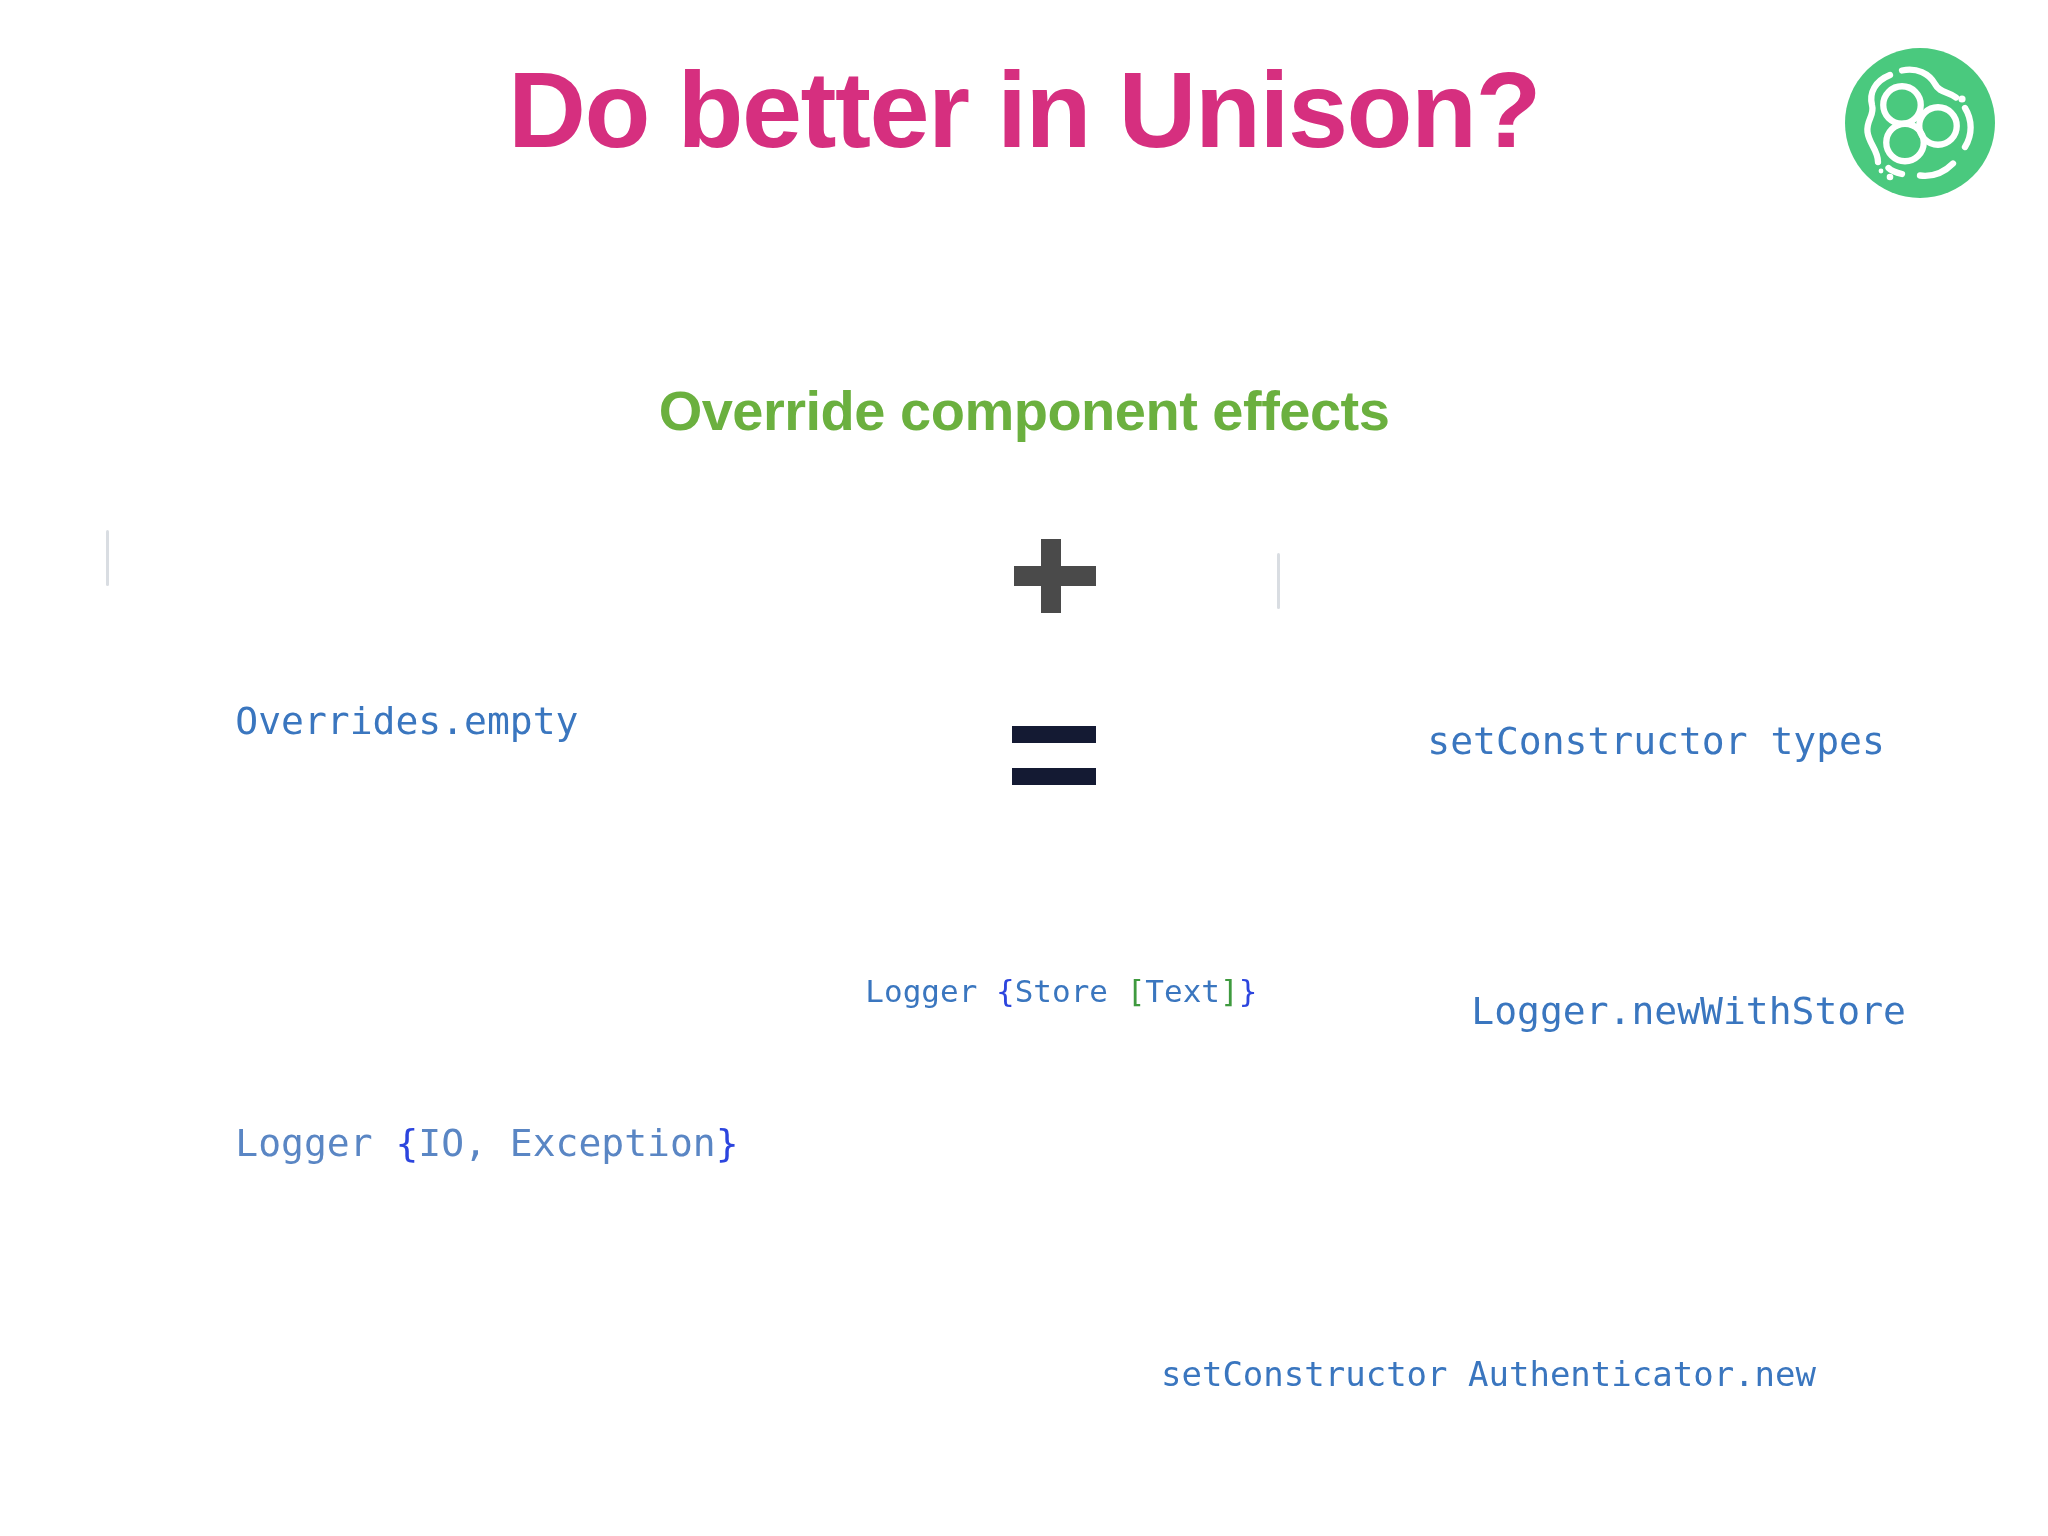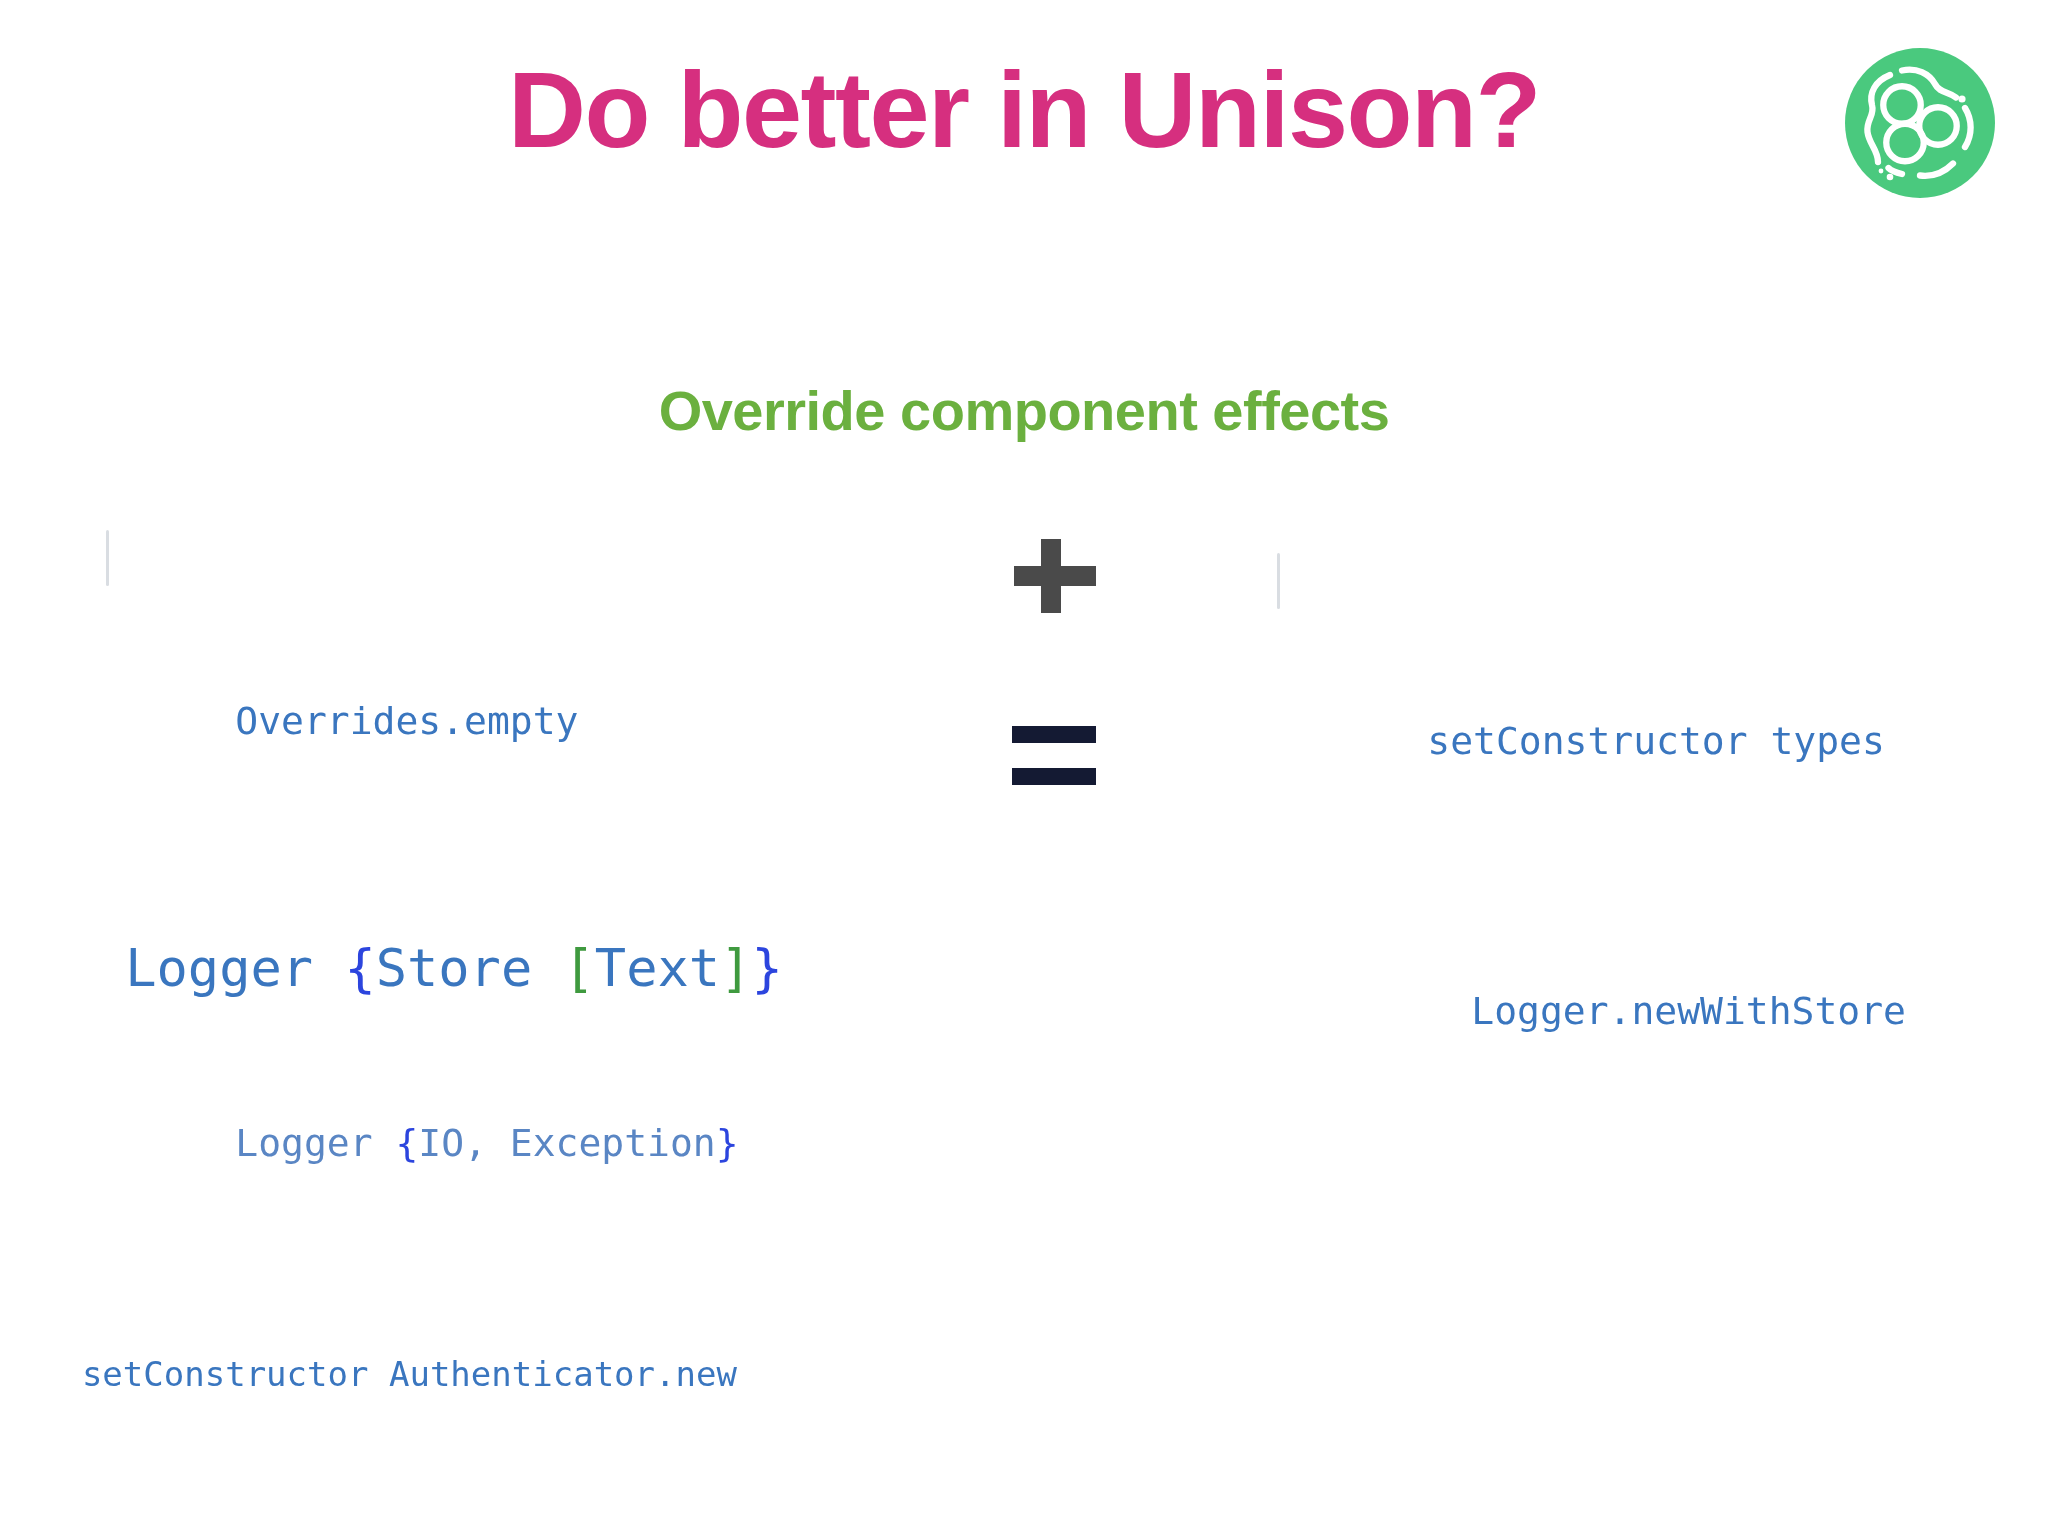"Logger {Store [Text]}" #code-result { font-size: 52px -> 31px; text-align: left -> center; top: 878px -> 901px }
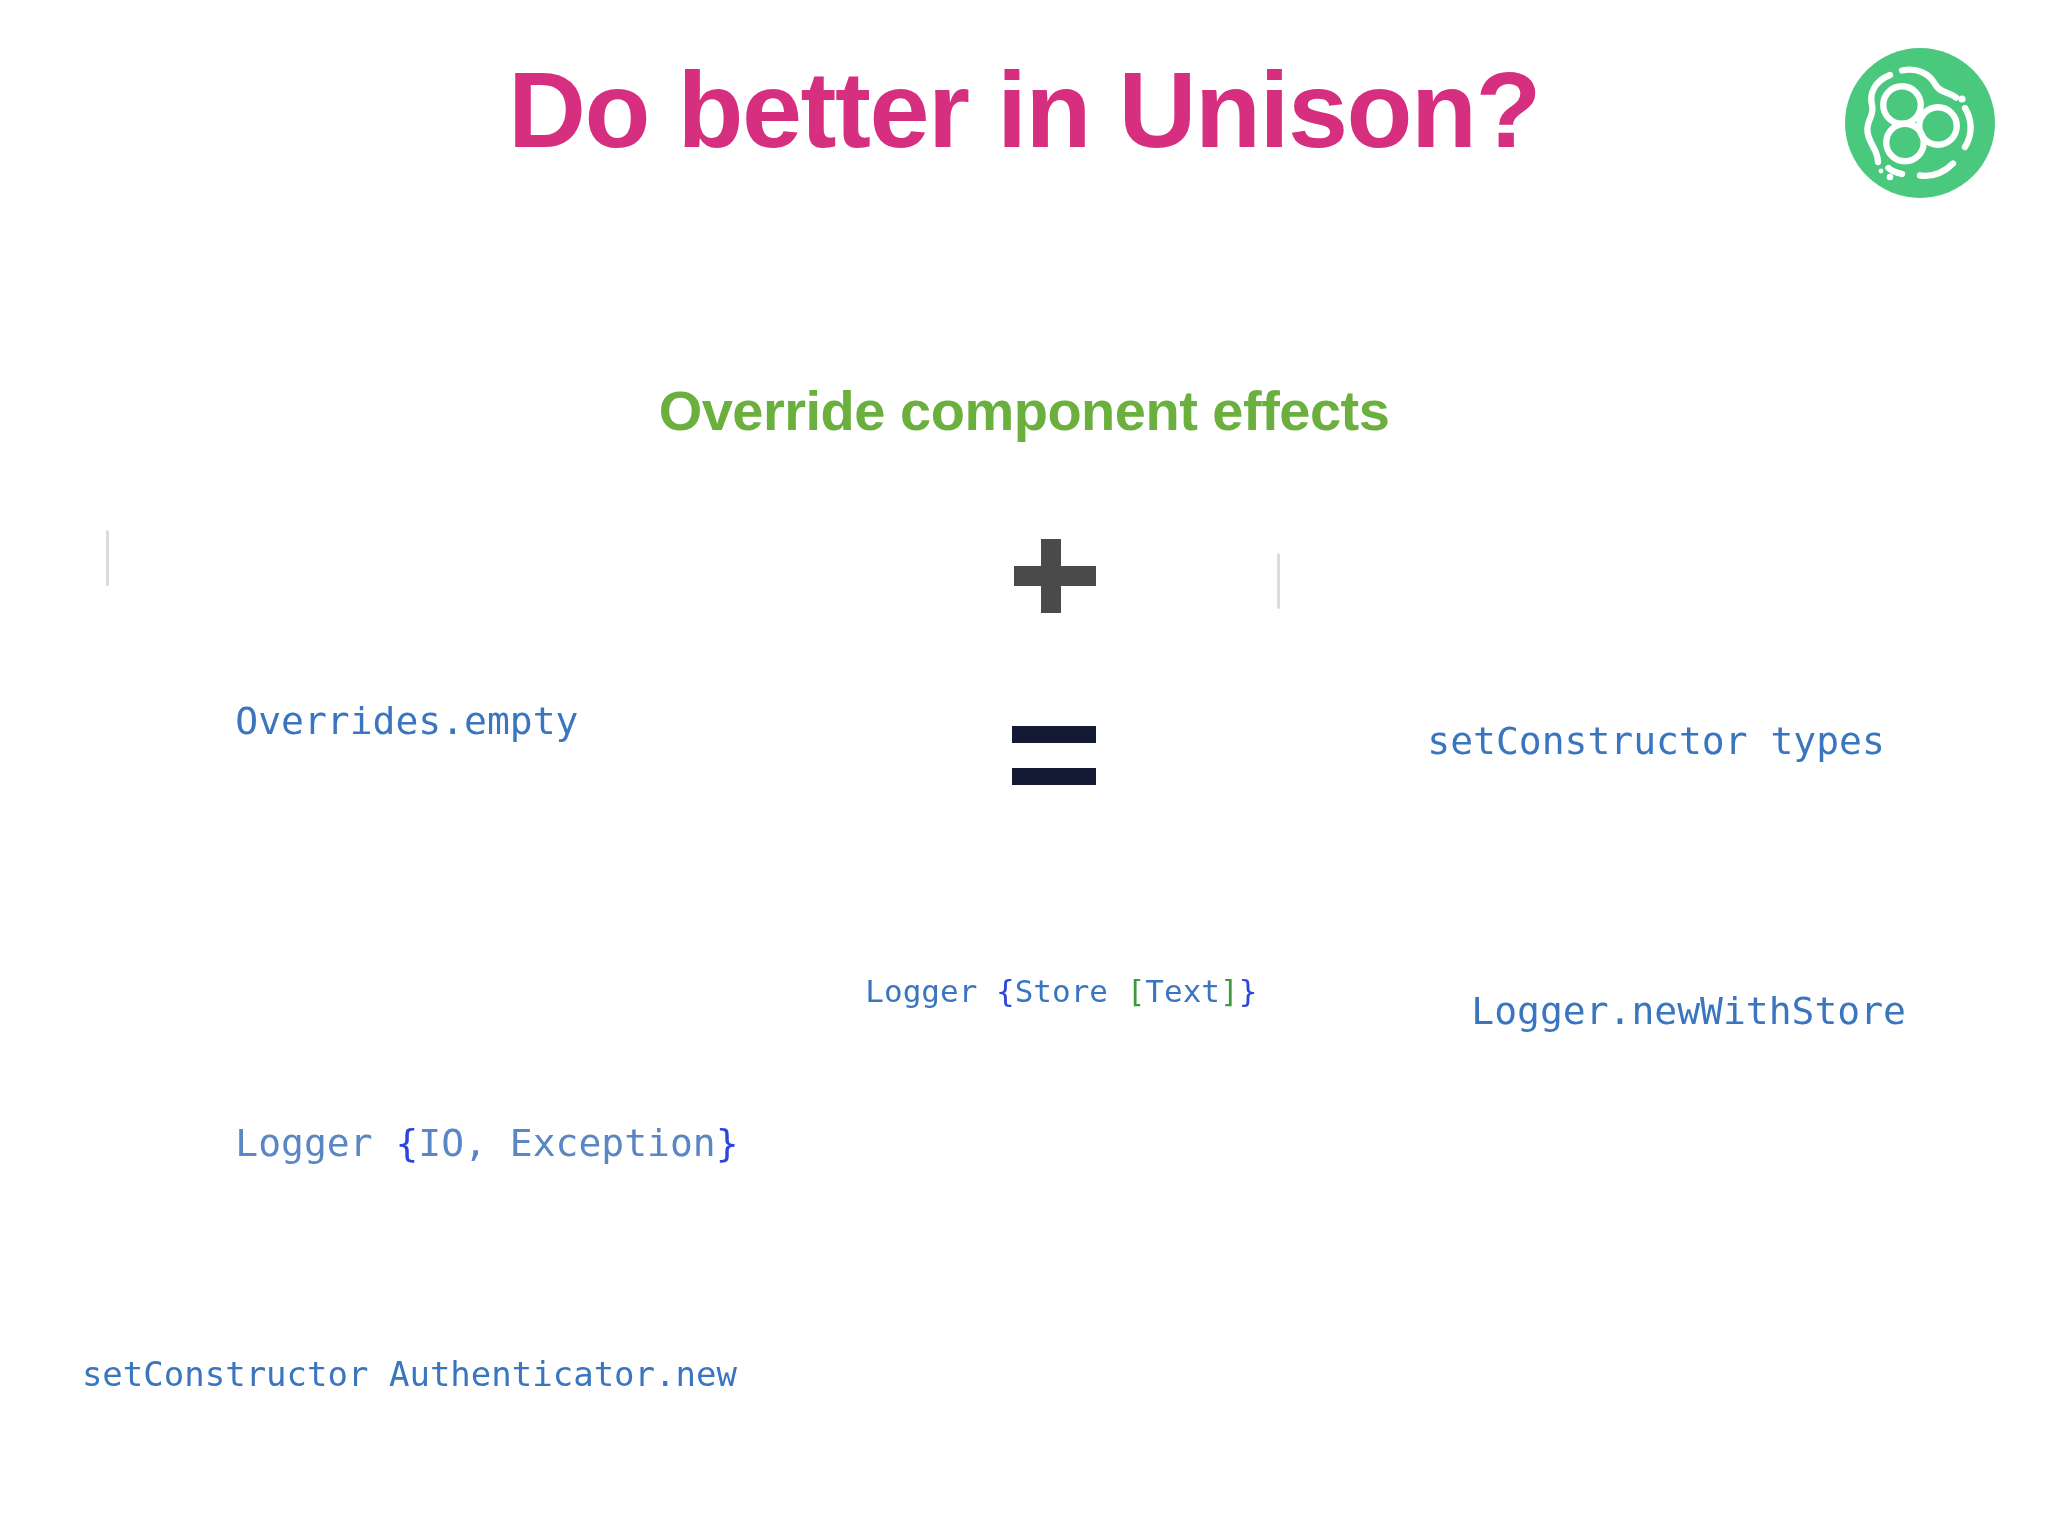"setConstructor Authenticator.new" #code-bottom { text-align: left -> right }
